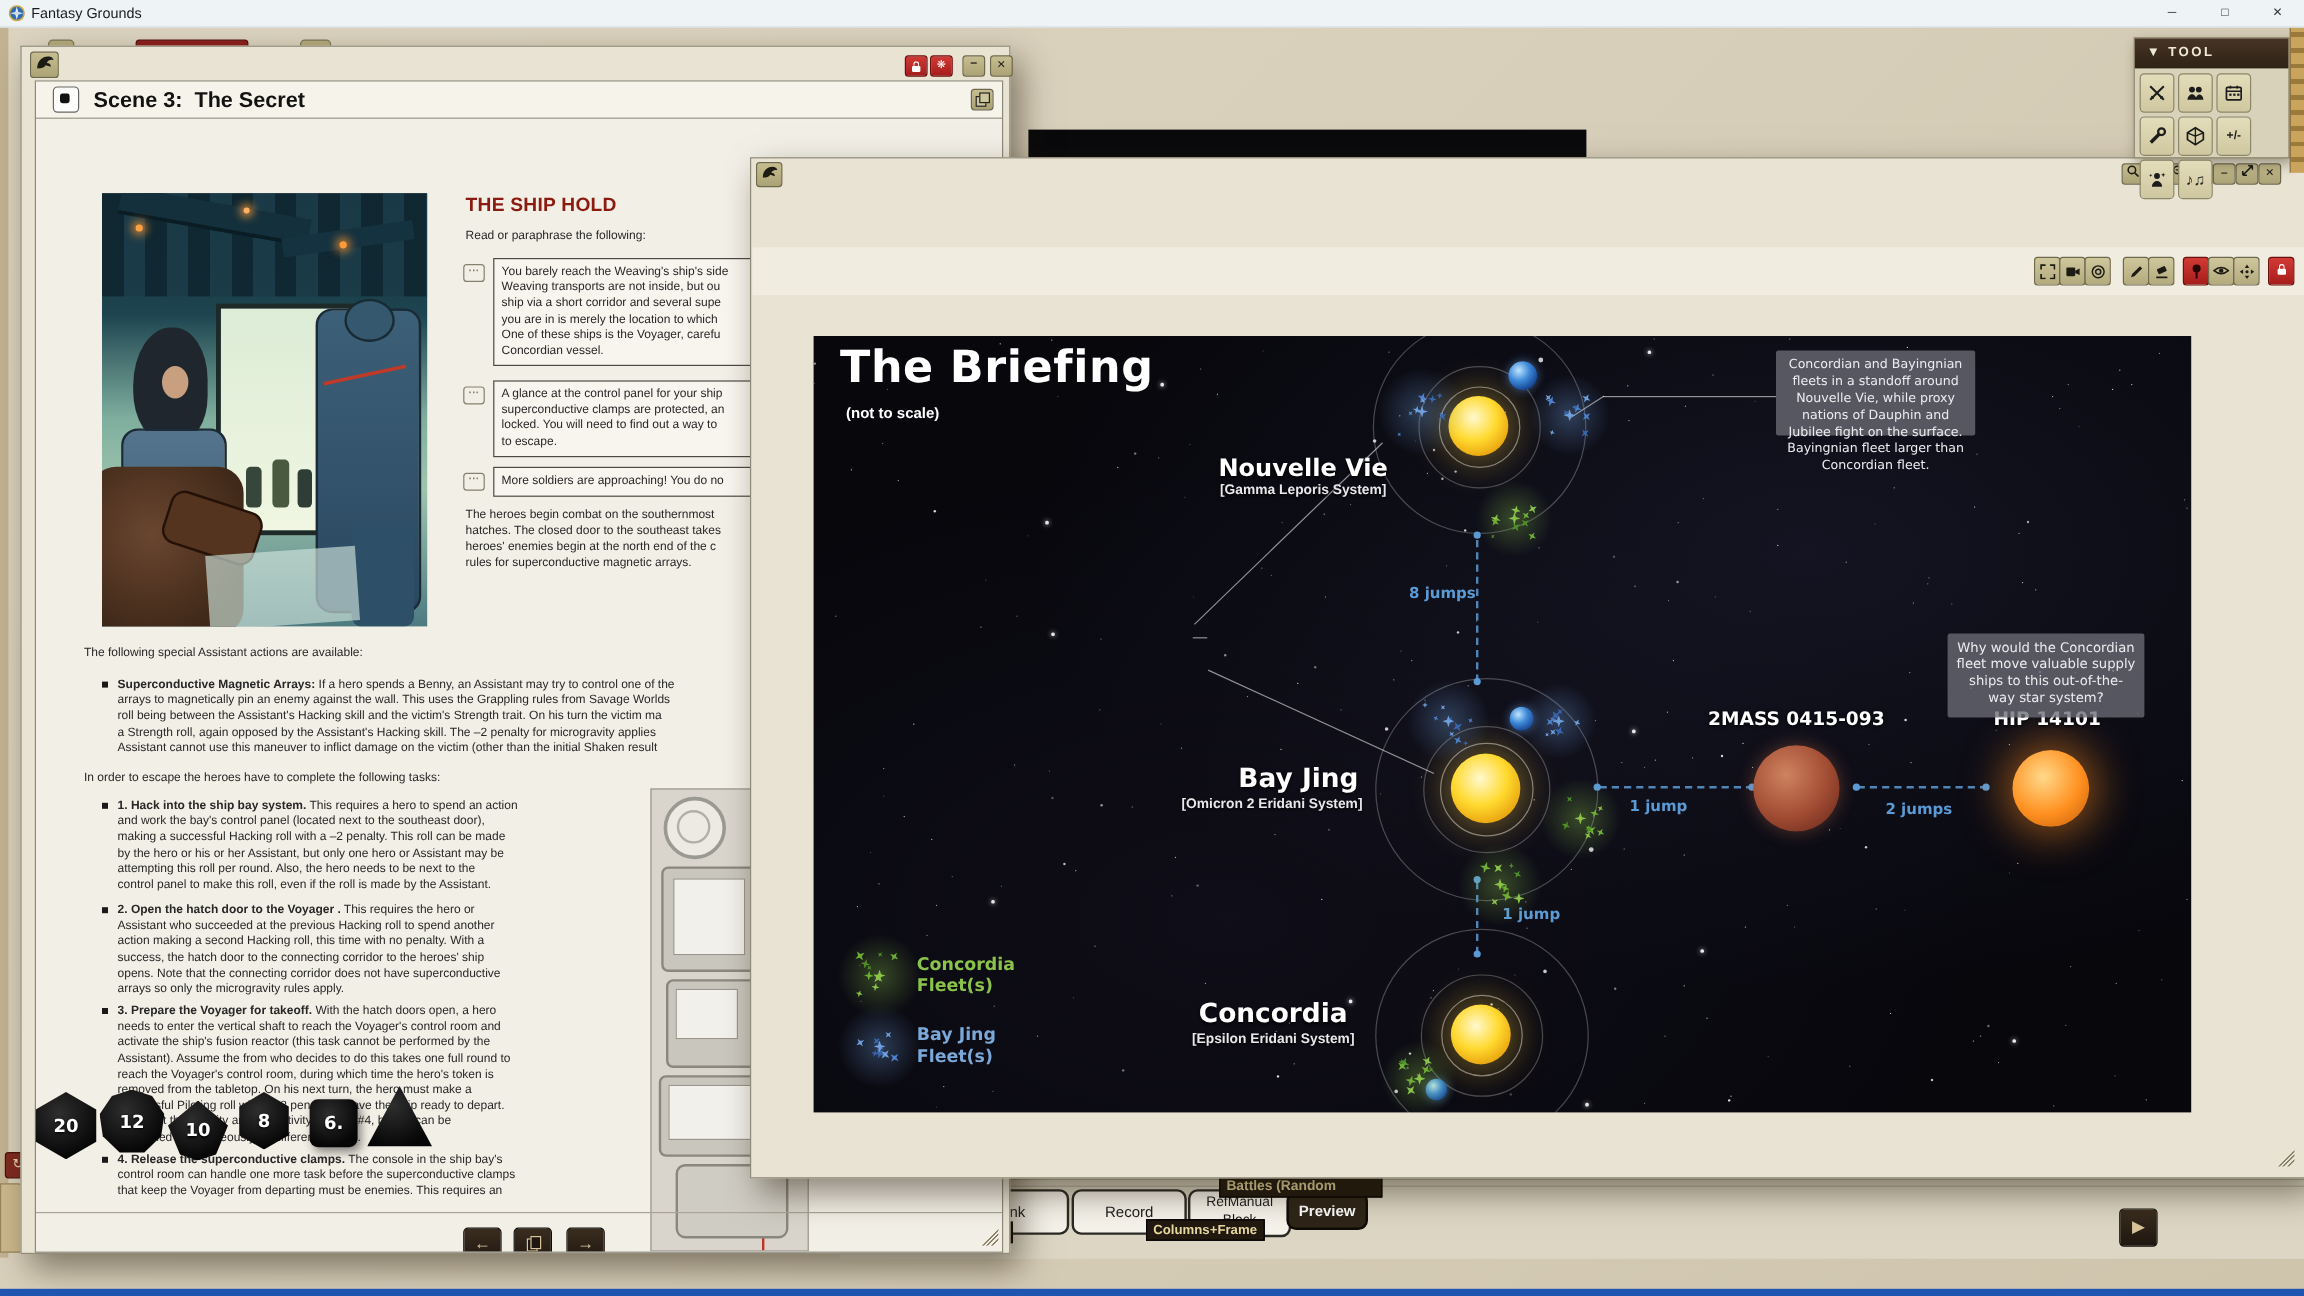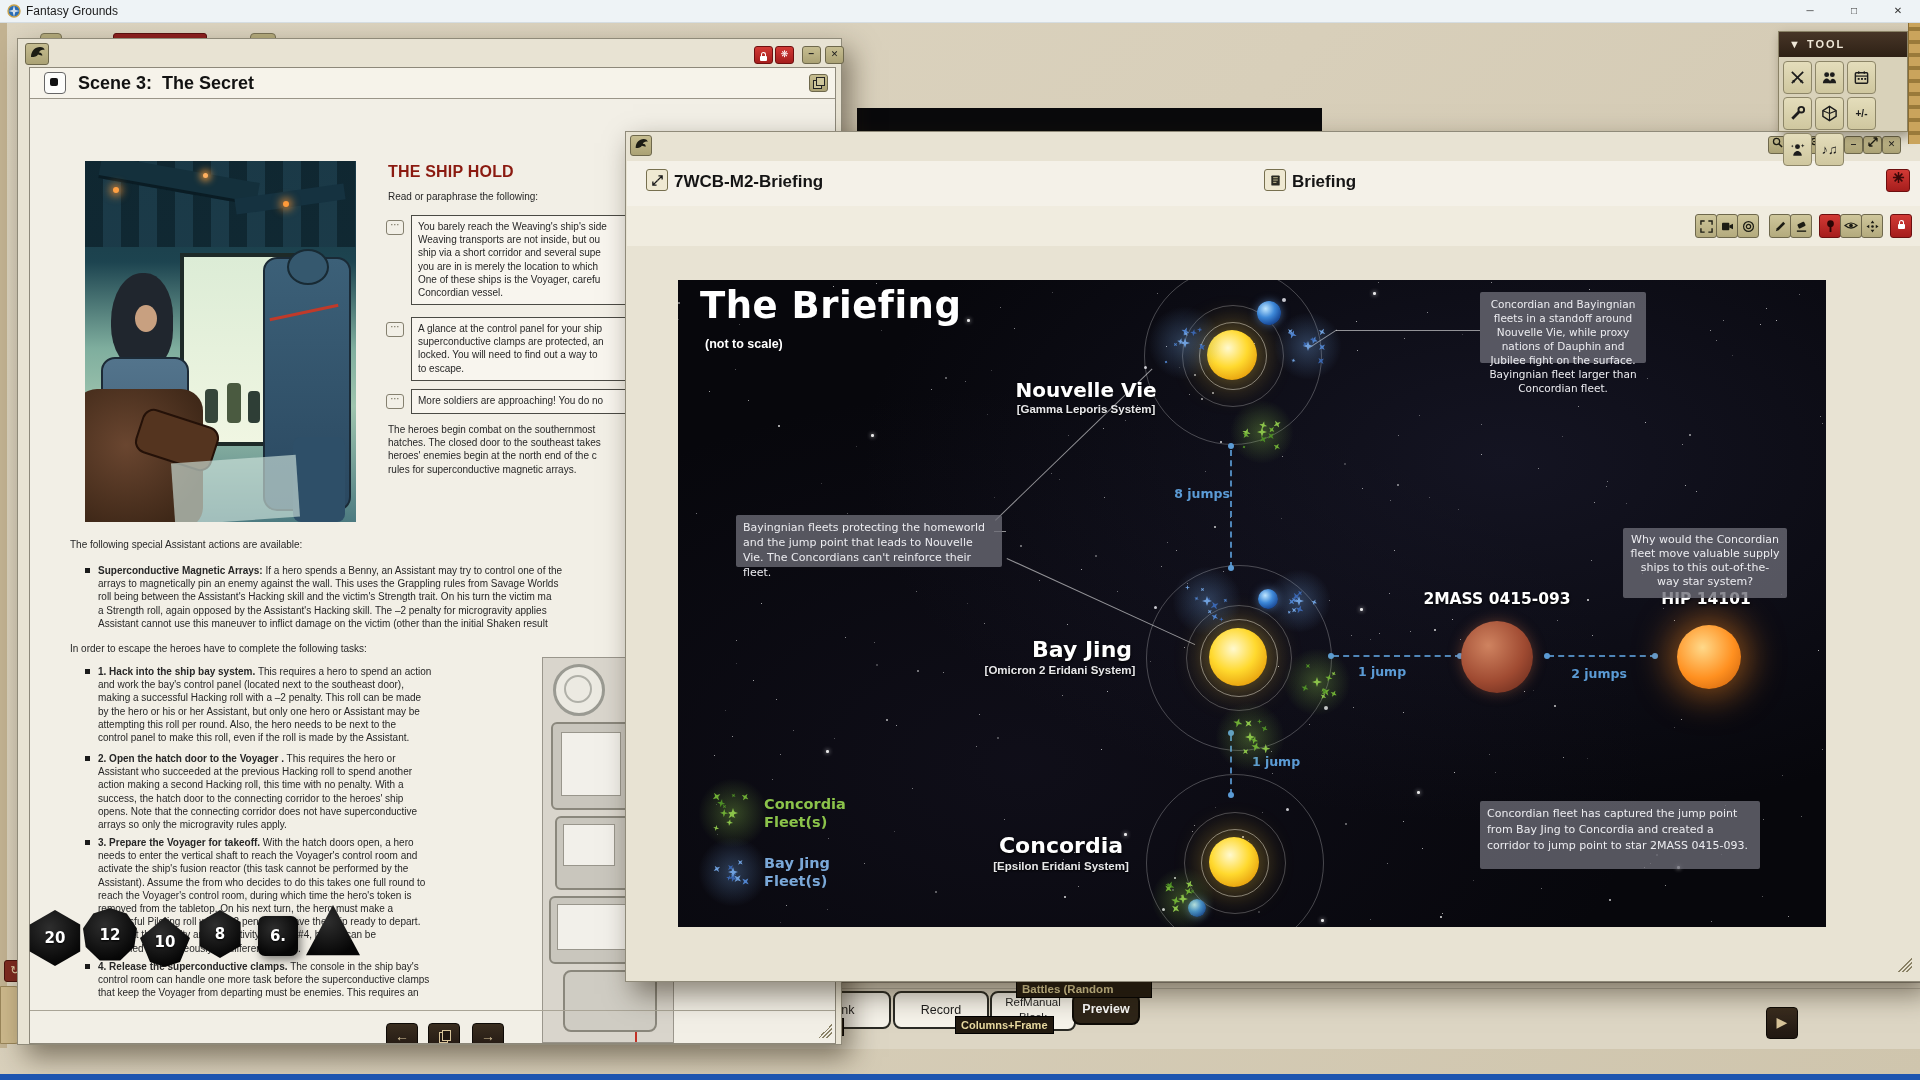"7WCB-M2-Briefing" div { html: <div> <div> <svg> <path></path> <path></path> </svg> </div> <div>7WCB-M2-Briefing</div> <div> <svg> <rect></rect> <line></line> <line></line> <line></line> </svg> </div> <div>Briefing</div> <div> <svg> <path></path> </svg> </div> </div> -> none }
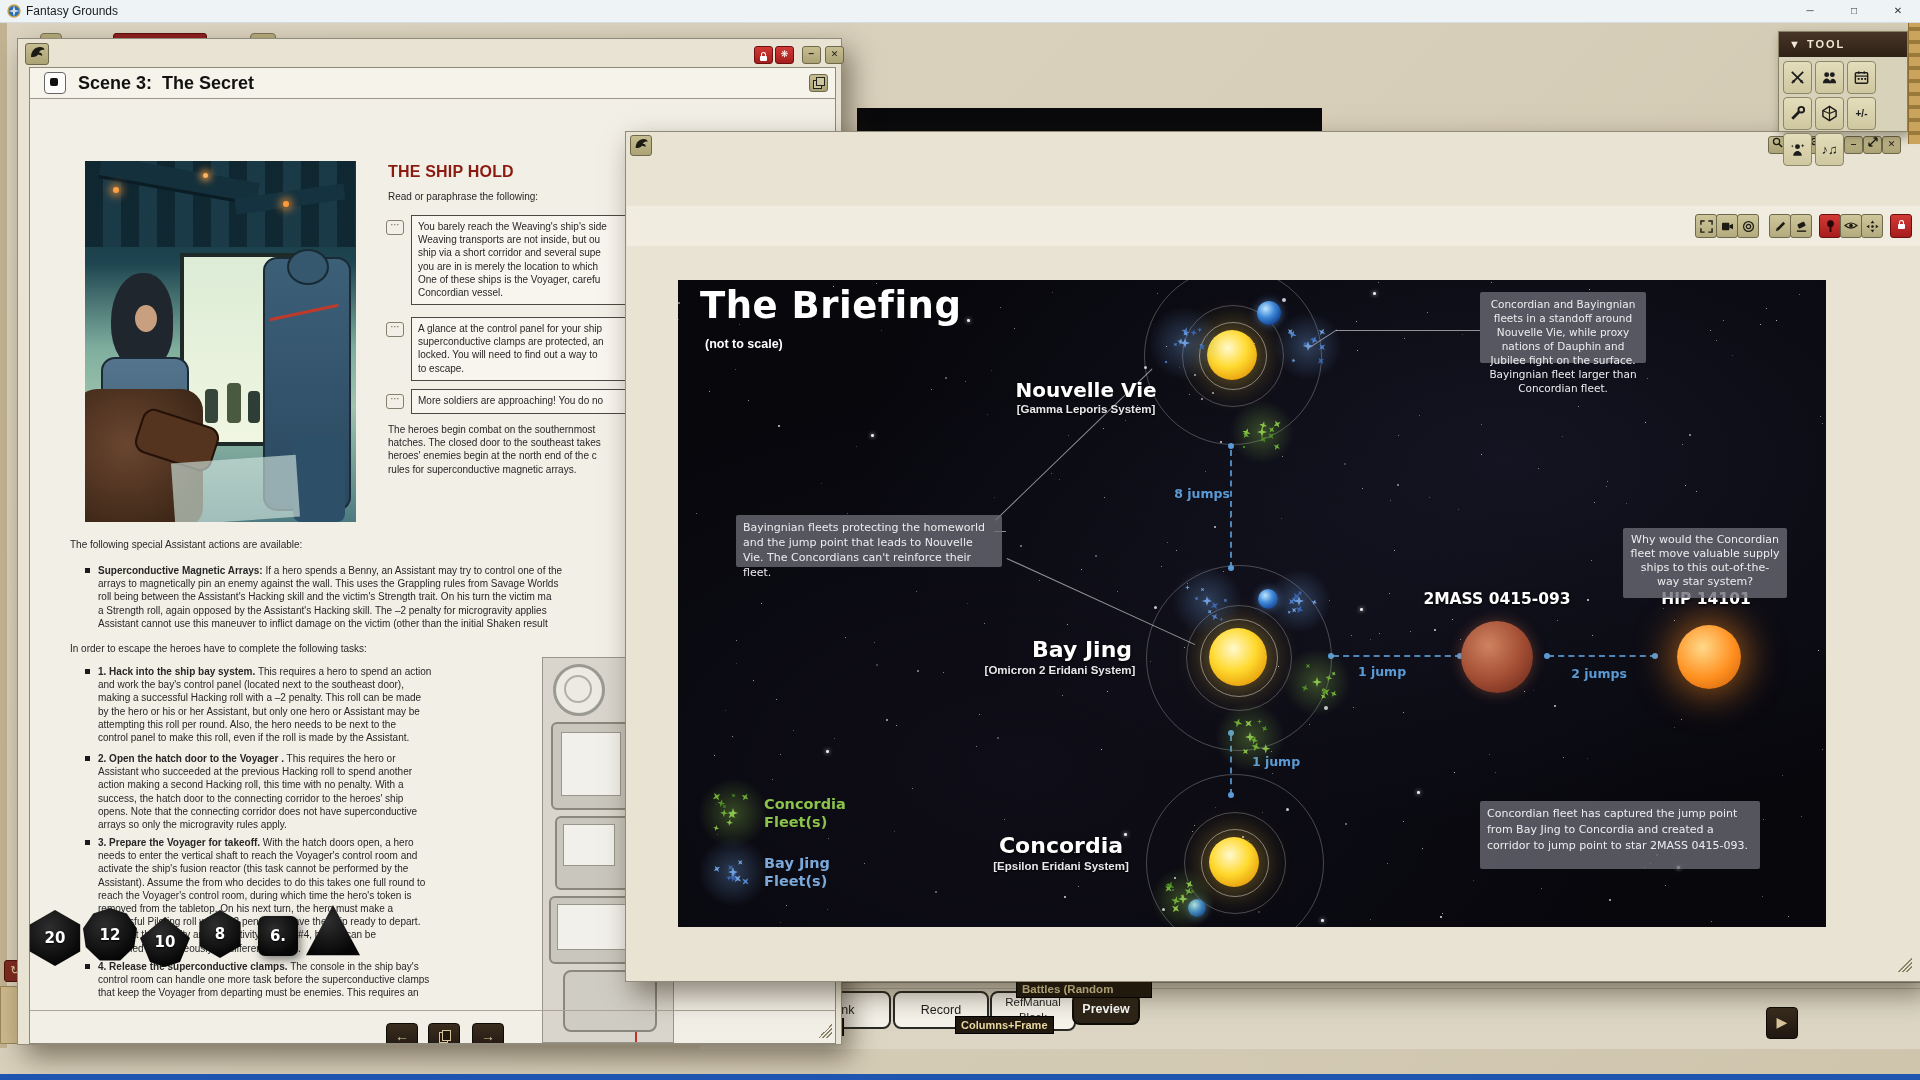"Bayingnian fleets protecting the" div.note { html: <div>Bayingnian fleets protecting the homeworld and the jump point that leads to Nouvelle Vie. The Concordians can't reinforce their fleet.</div> -> none }
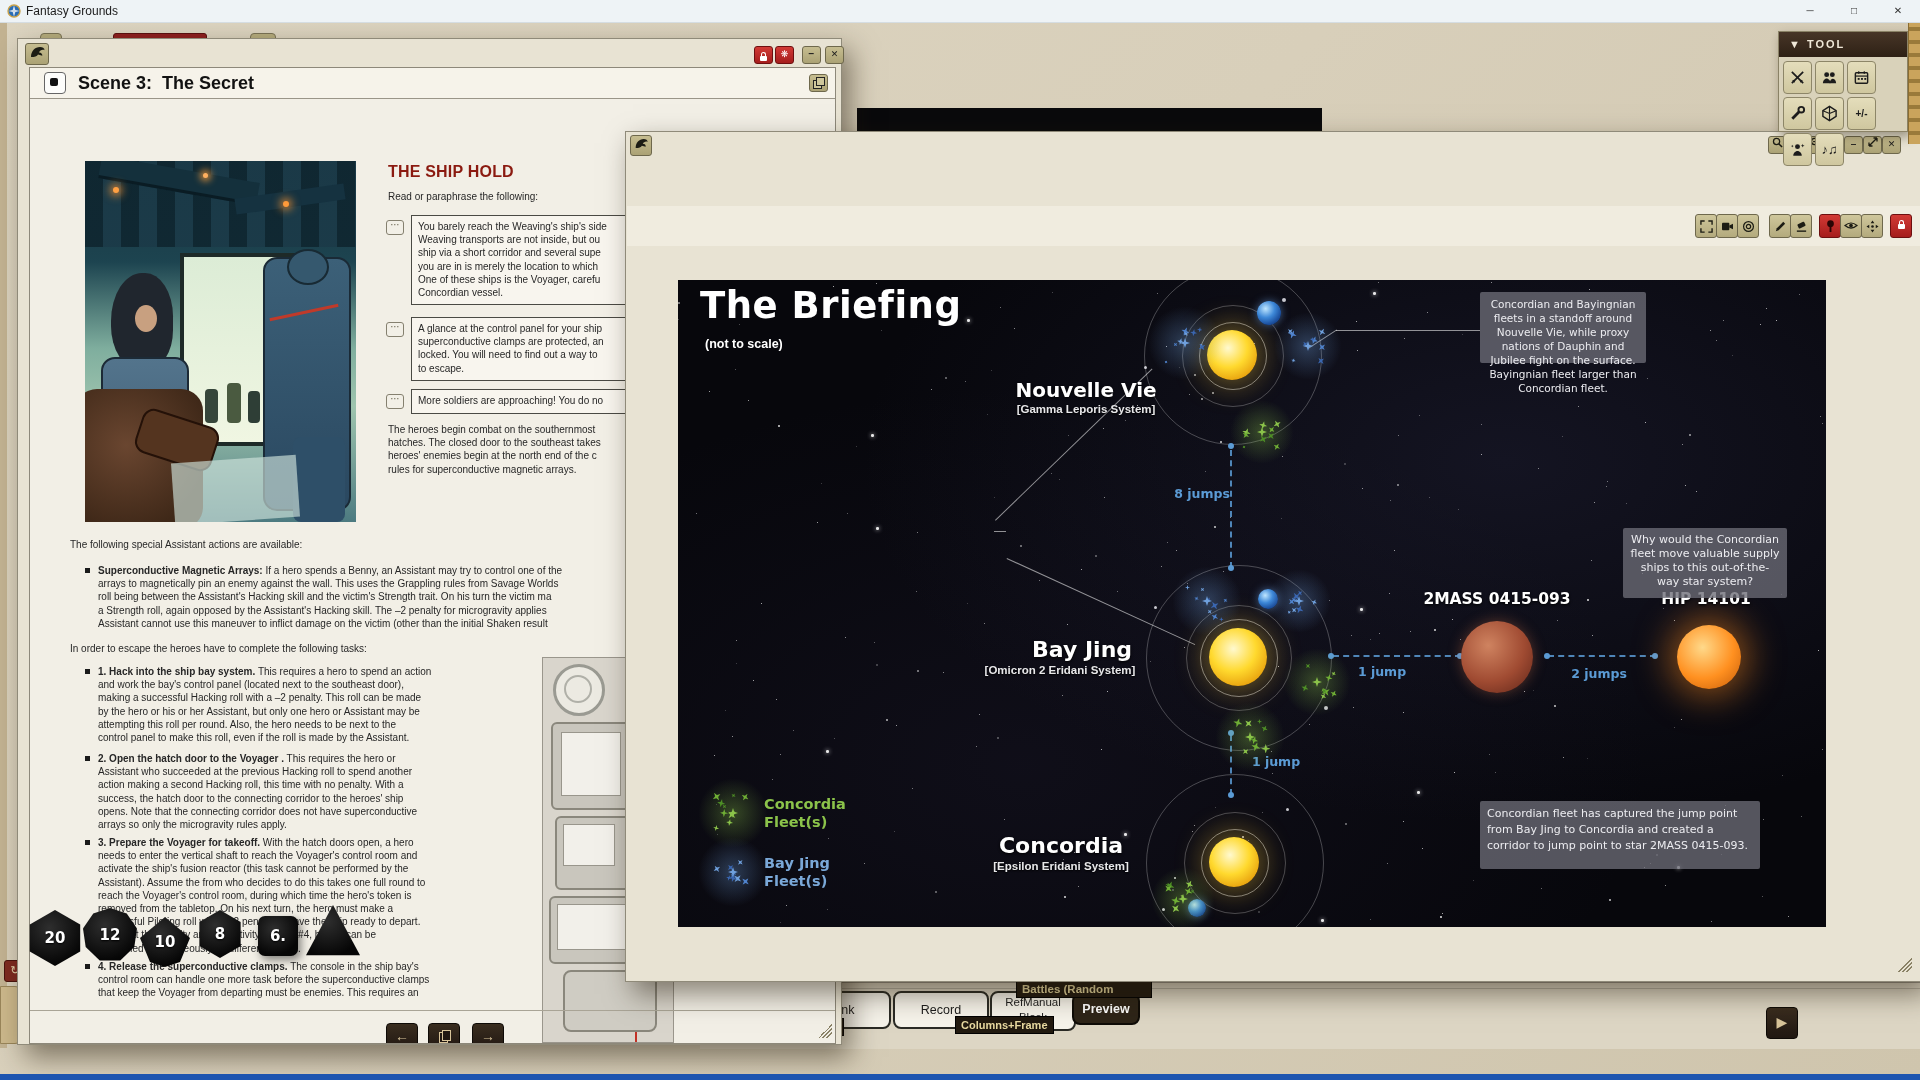"Concordian fleet has captured the" div.note { html: <div>Concordian fleet has captured the jump point from Bay Jing to Concordia and created a corridor to jump point to star 2MASS 0415-093.</div> -> none }
